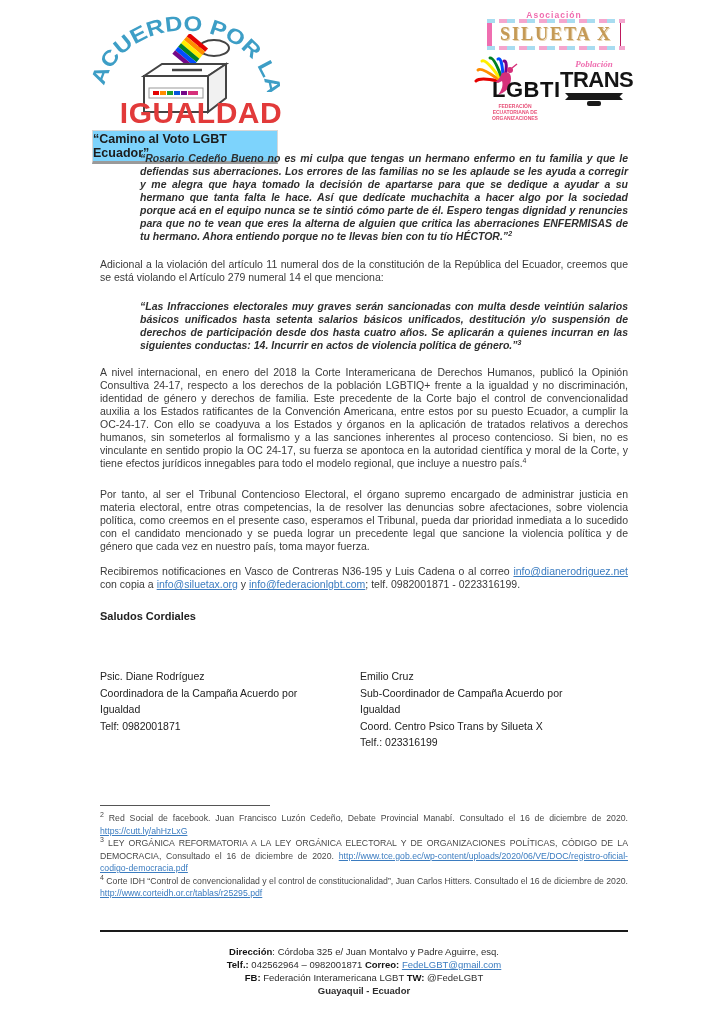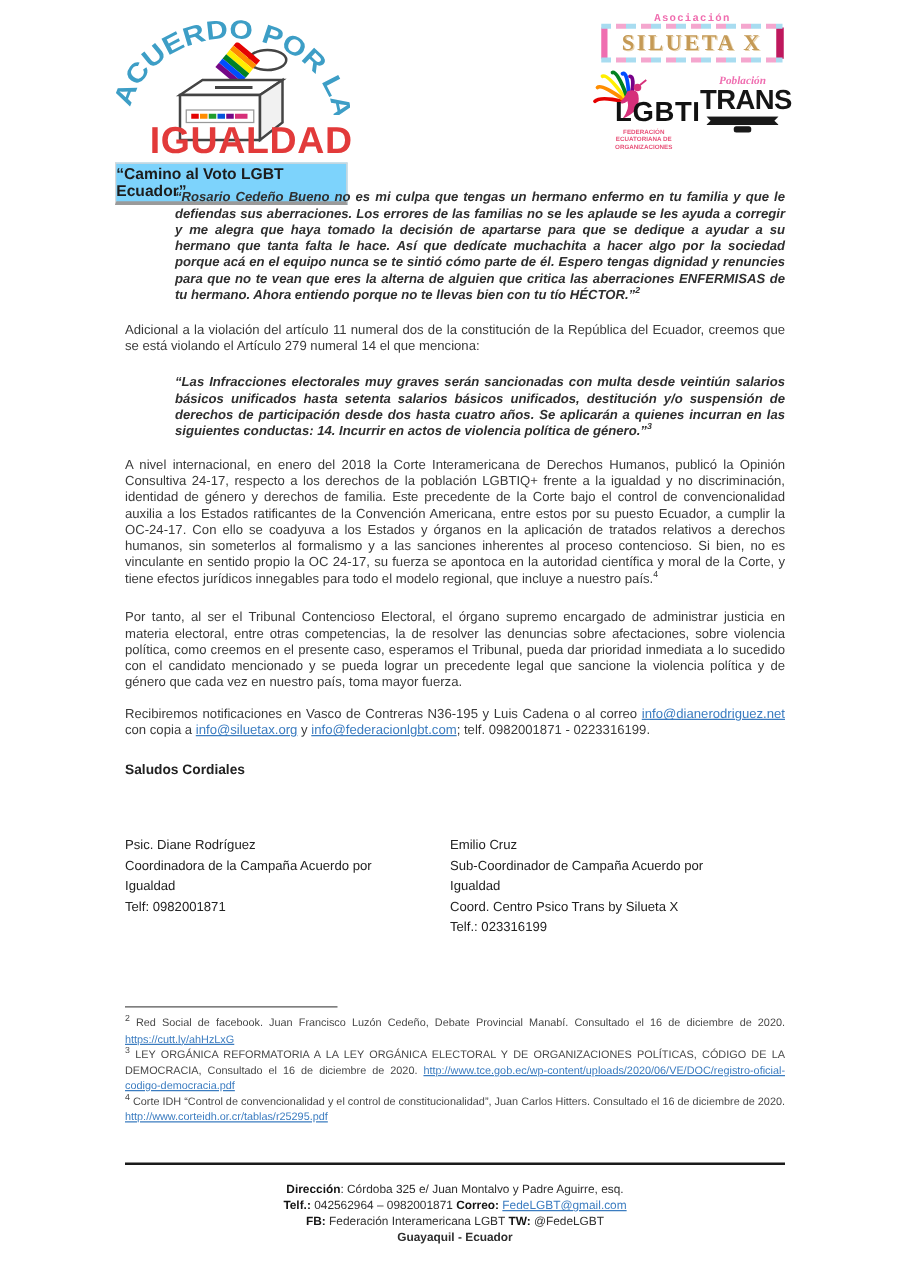"Asociación" .asociacion { font-family: Liberation Mono, monospace -> none }
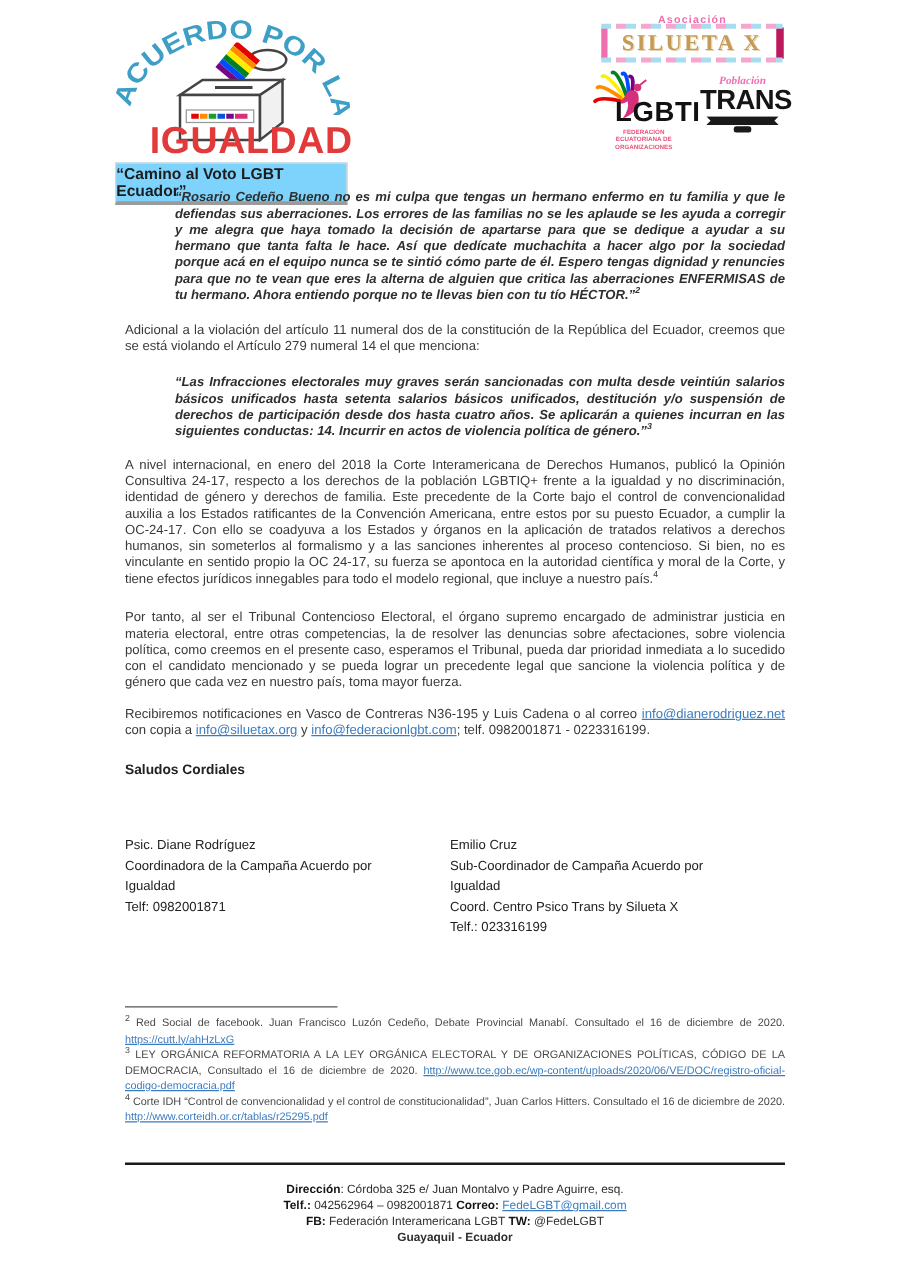"SILUETA X" .silueta-frame { border-right: 6px solid #be185d -> 1px solid #be185d; width: 146px -> 134px }
